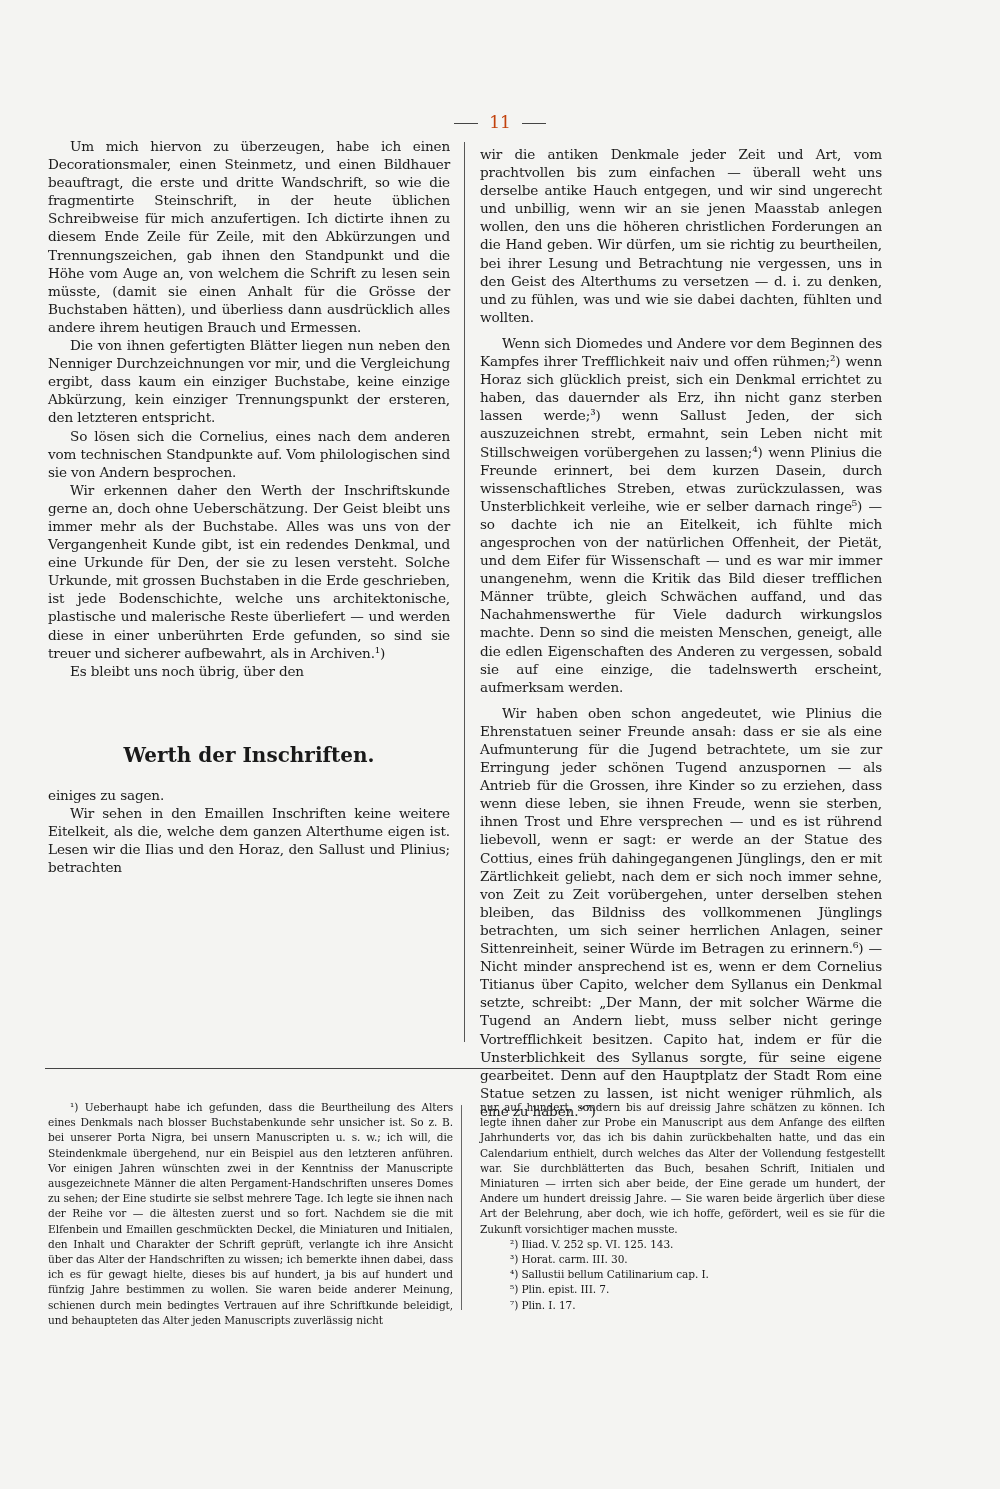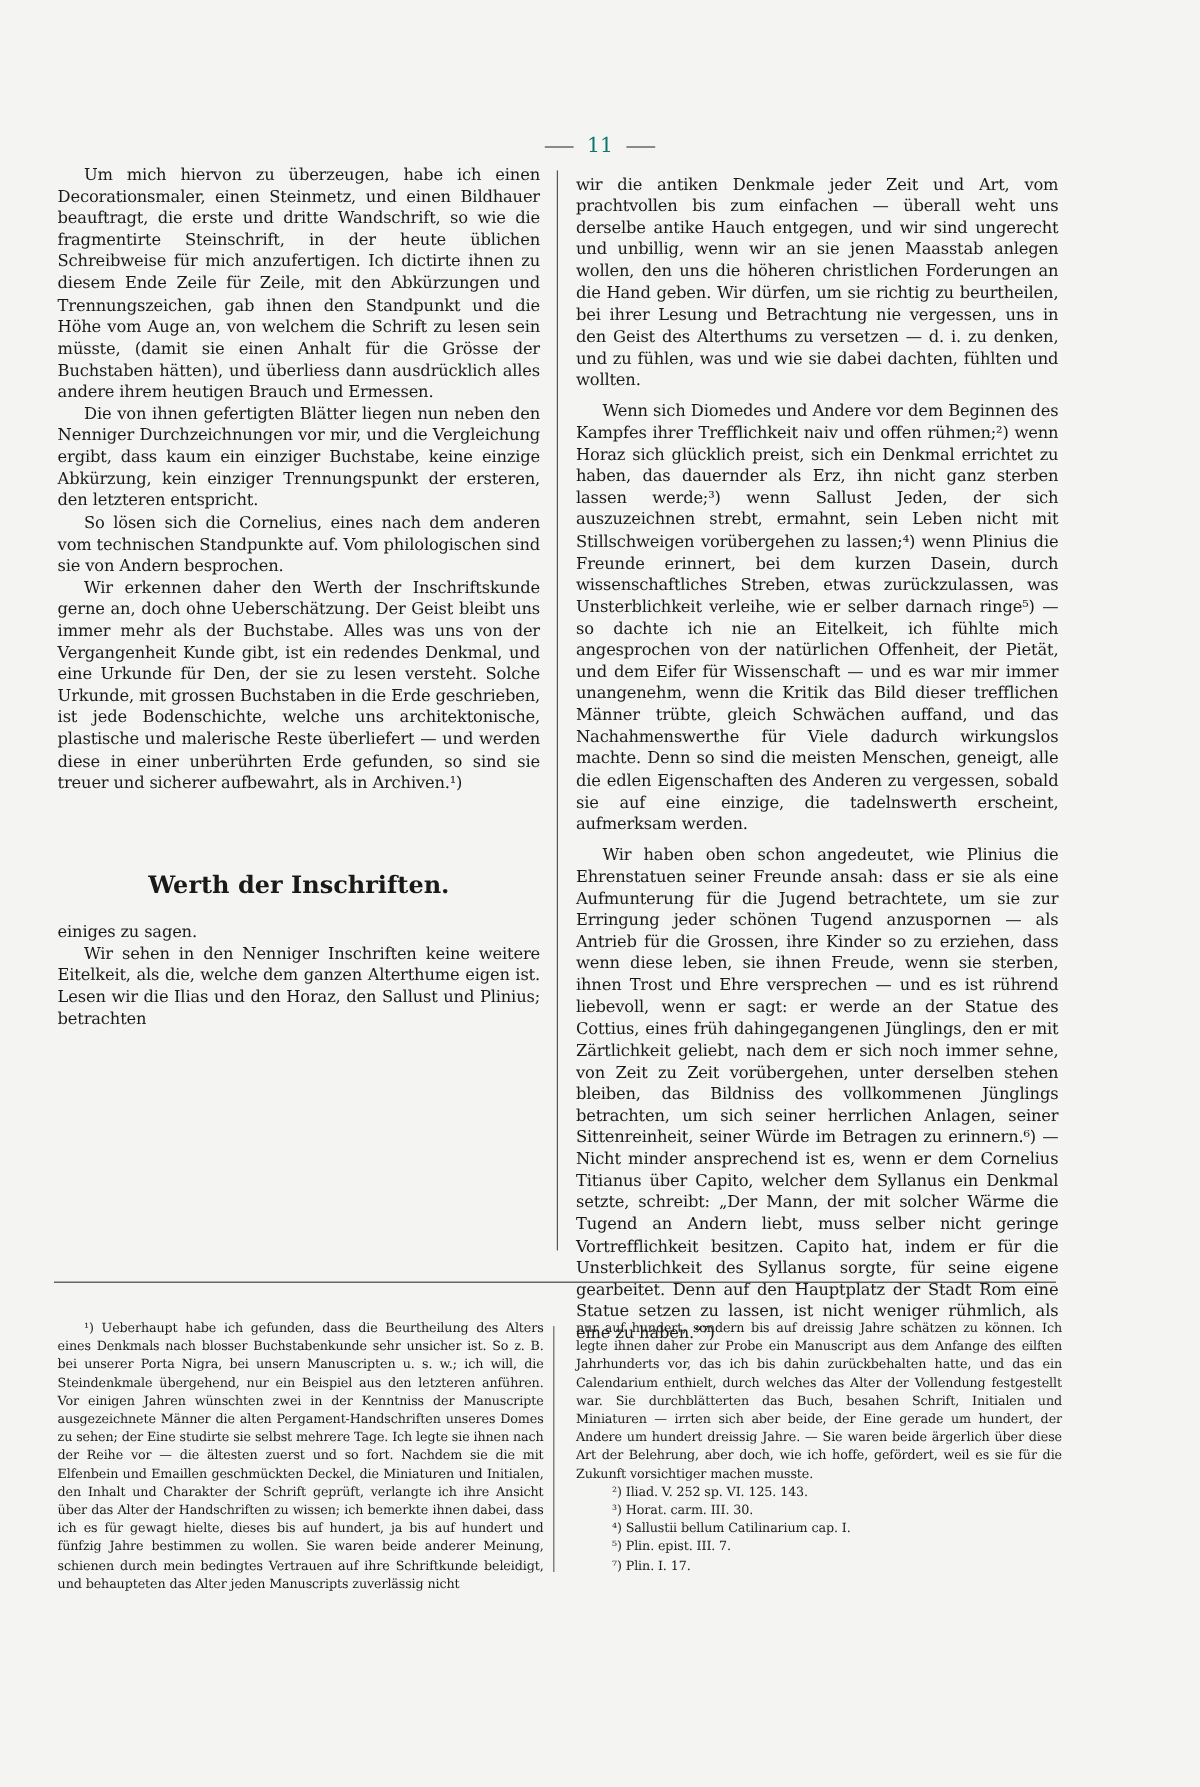"11" .page-number { color: #0f766e -> #c2410c }
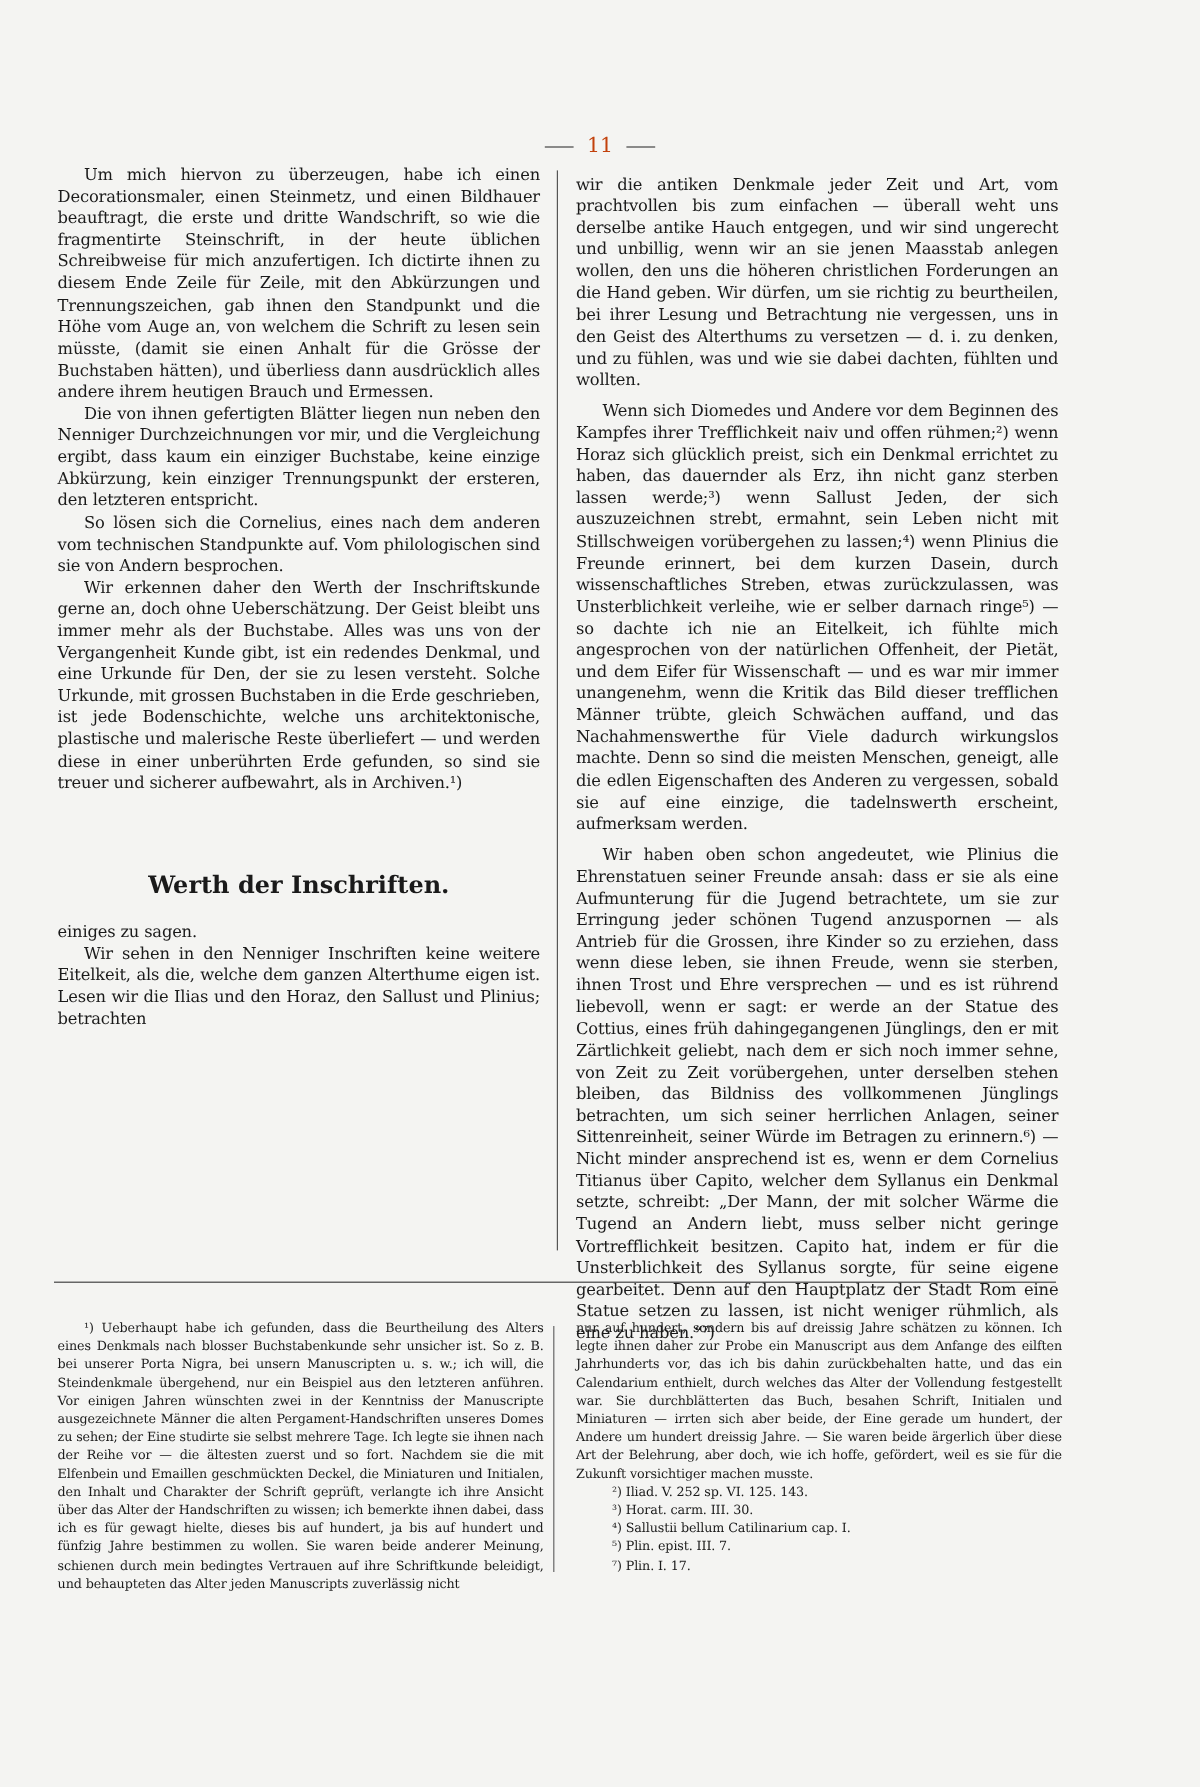"Es bleibt uns noch übrig," p.indent { html: none -> <p>Es bleibt uns noch übrig, über den</p> }
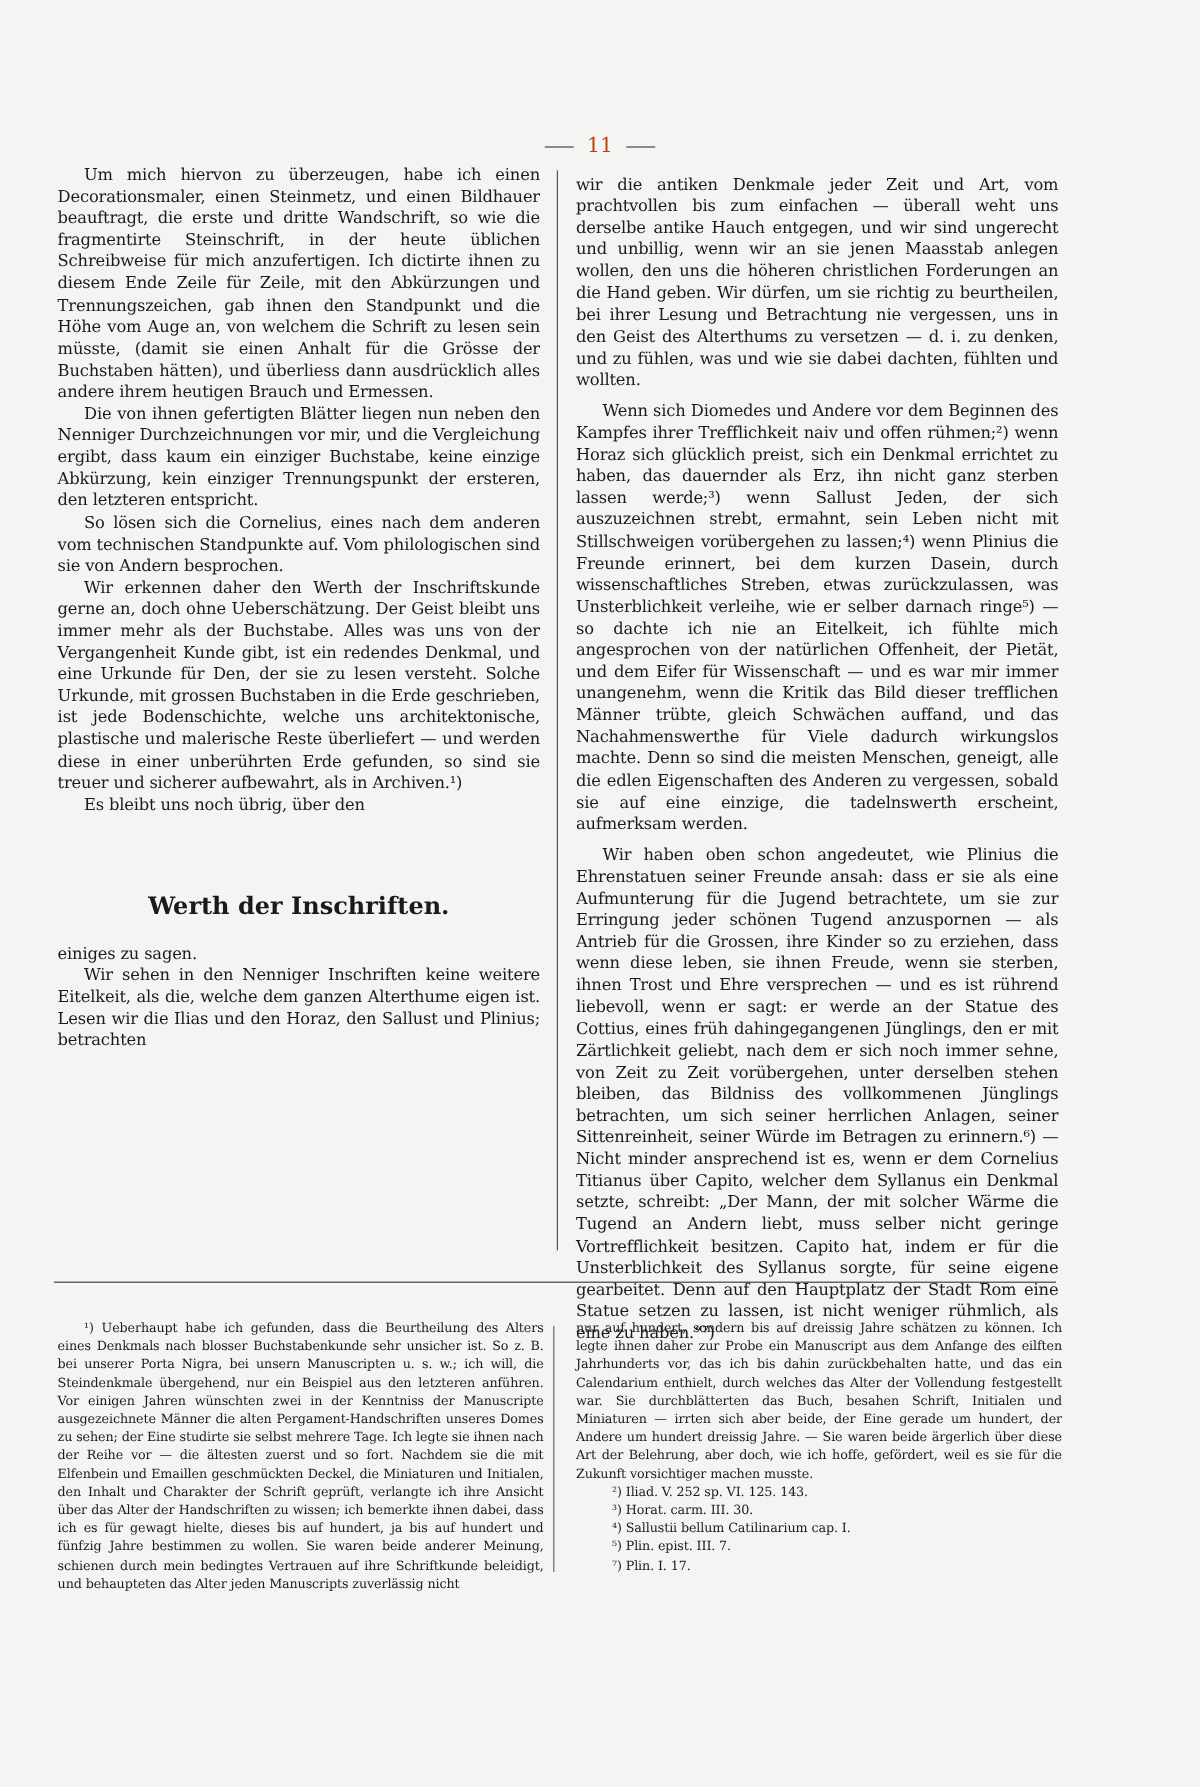"Wir sehen in den Nenniger" p.indent { text: Nenniger -> Emaillen }
